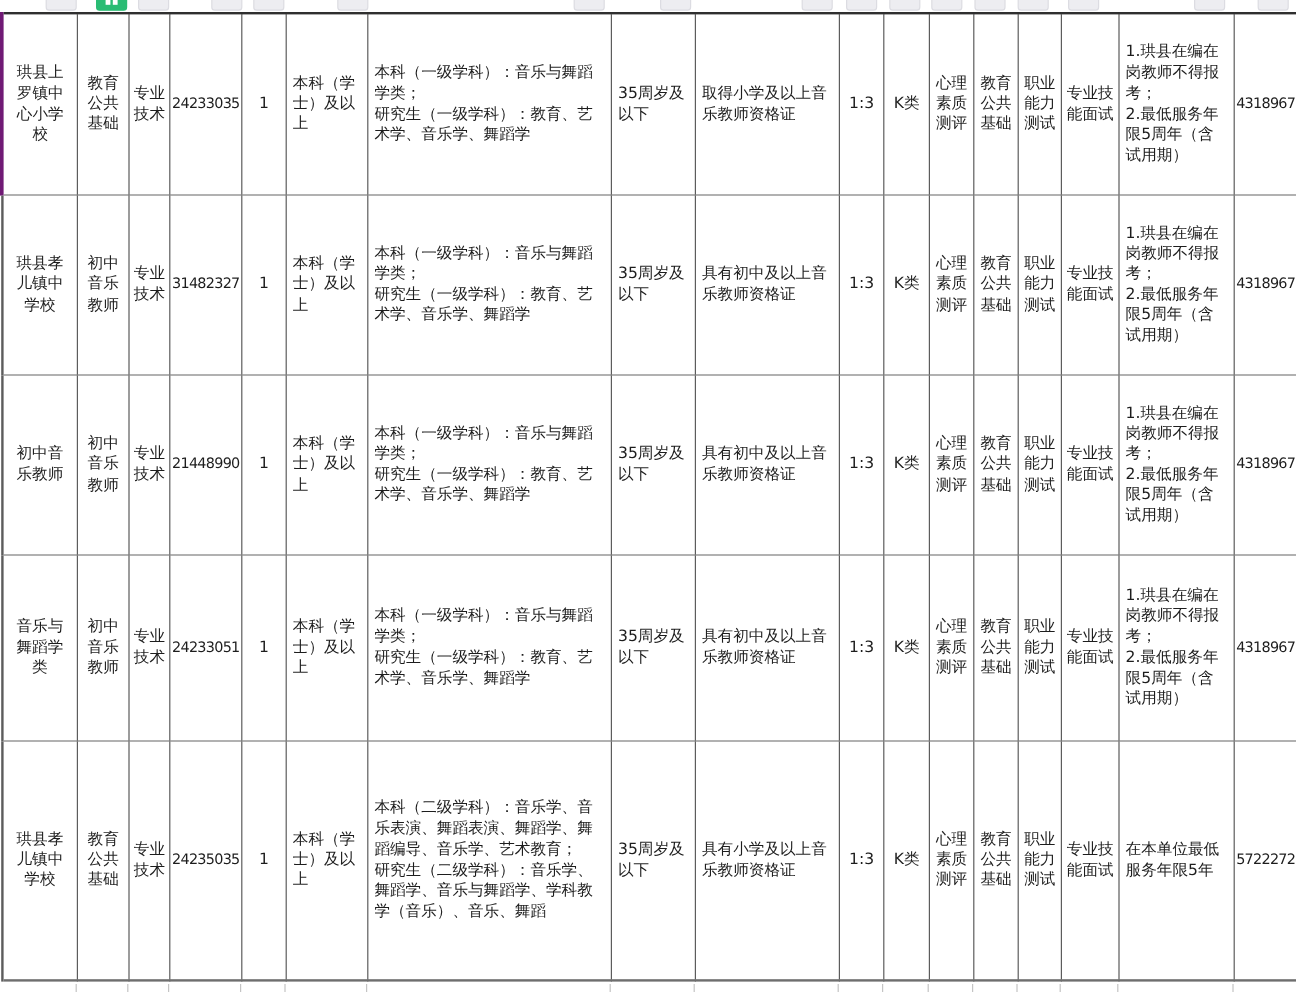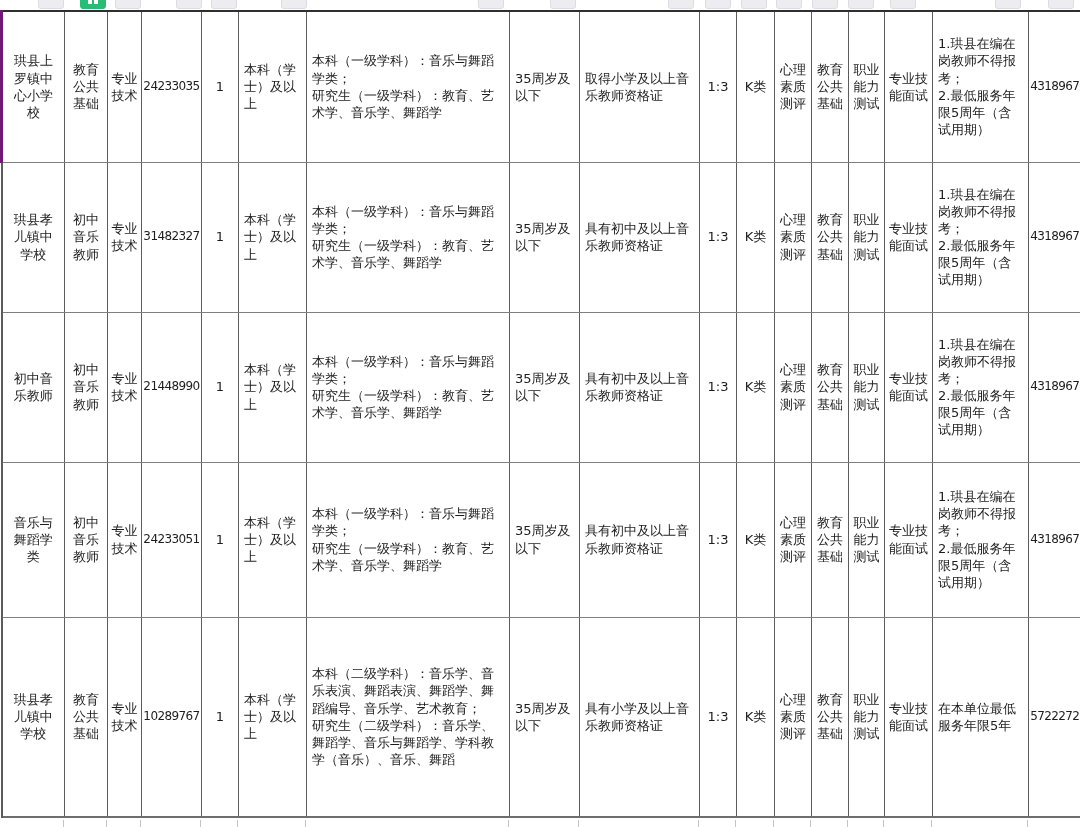"10289767" td.c { text: 10289767 -> 24235035 }
